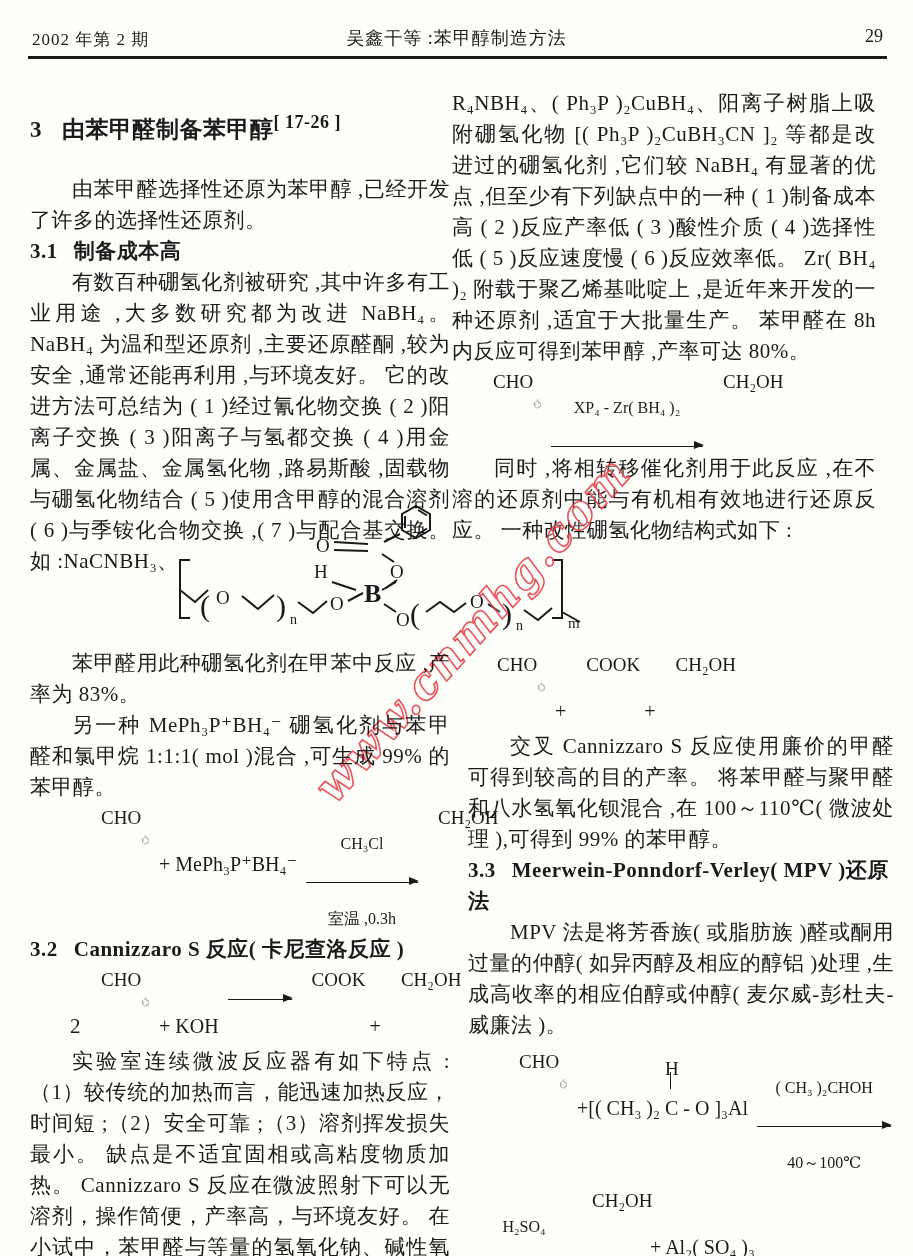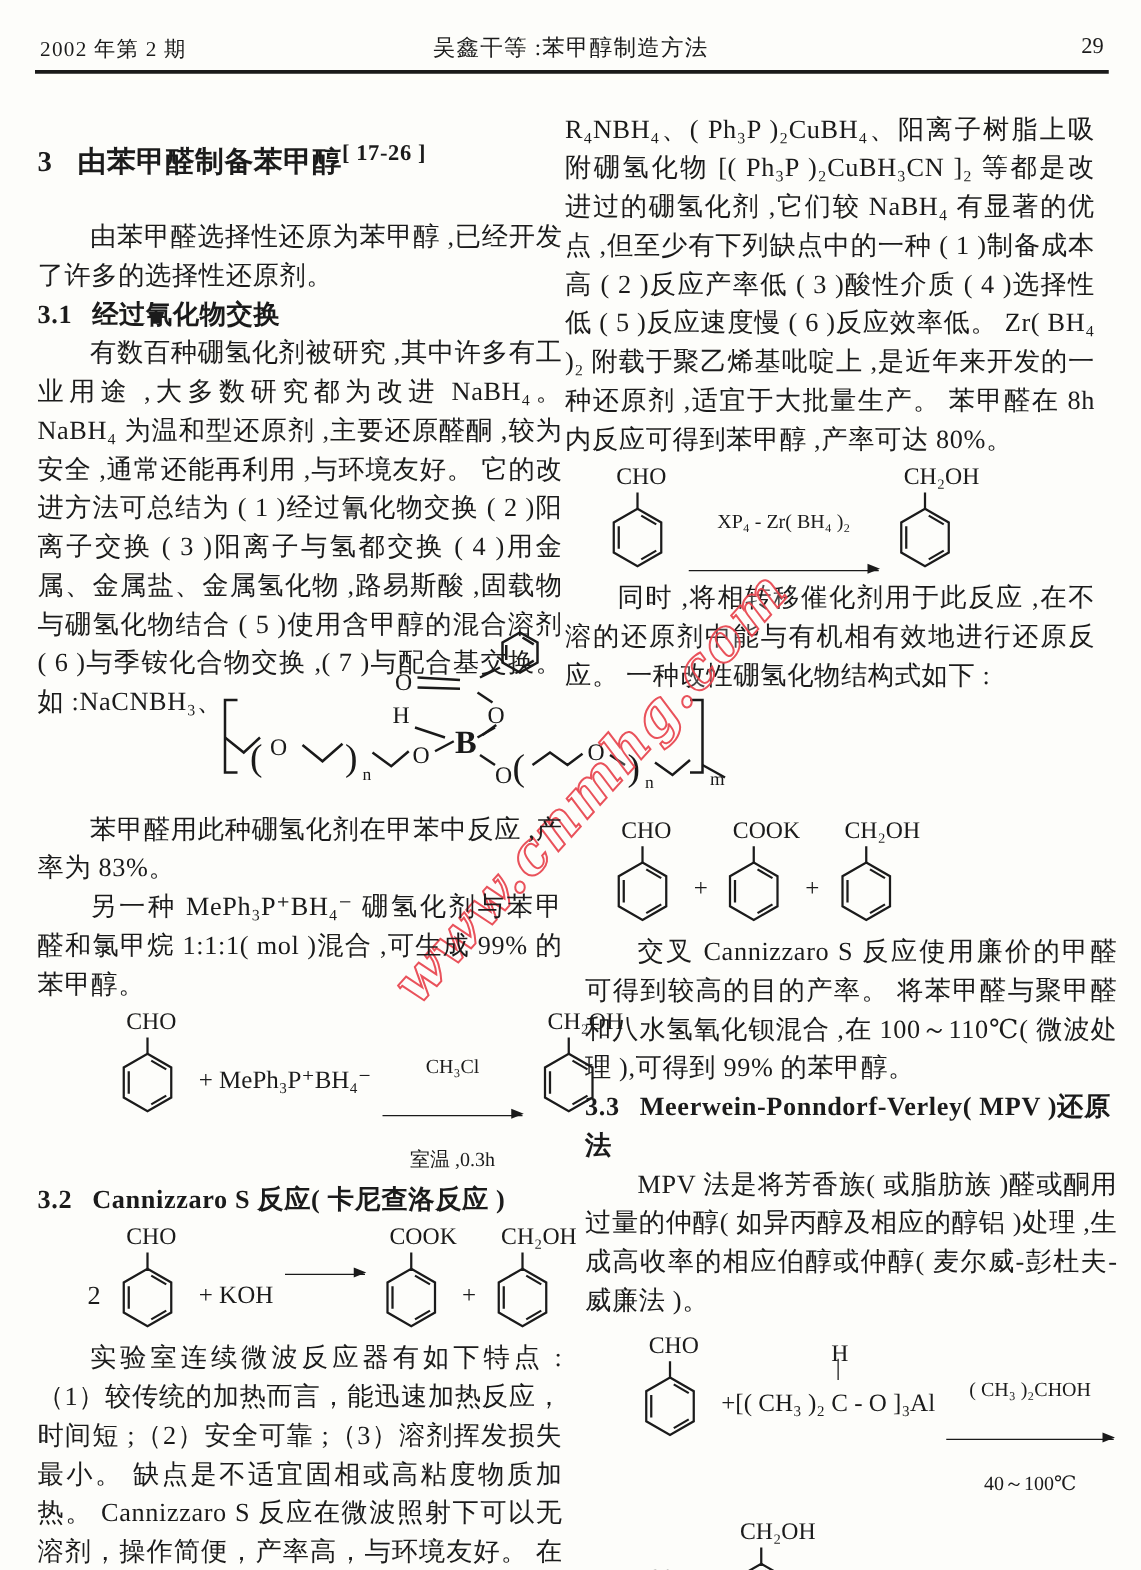"经过氰化物交换" span { text: 经过氰化物交换 -> 制备成本高 }
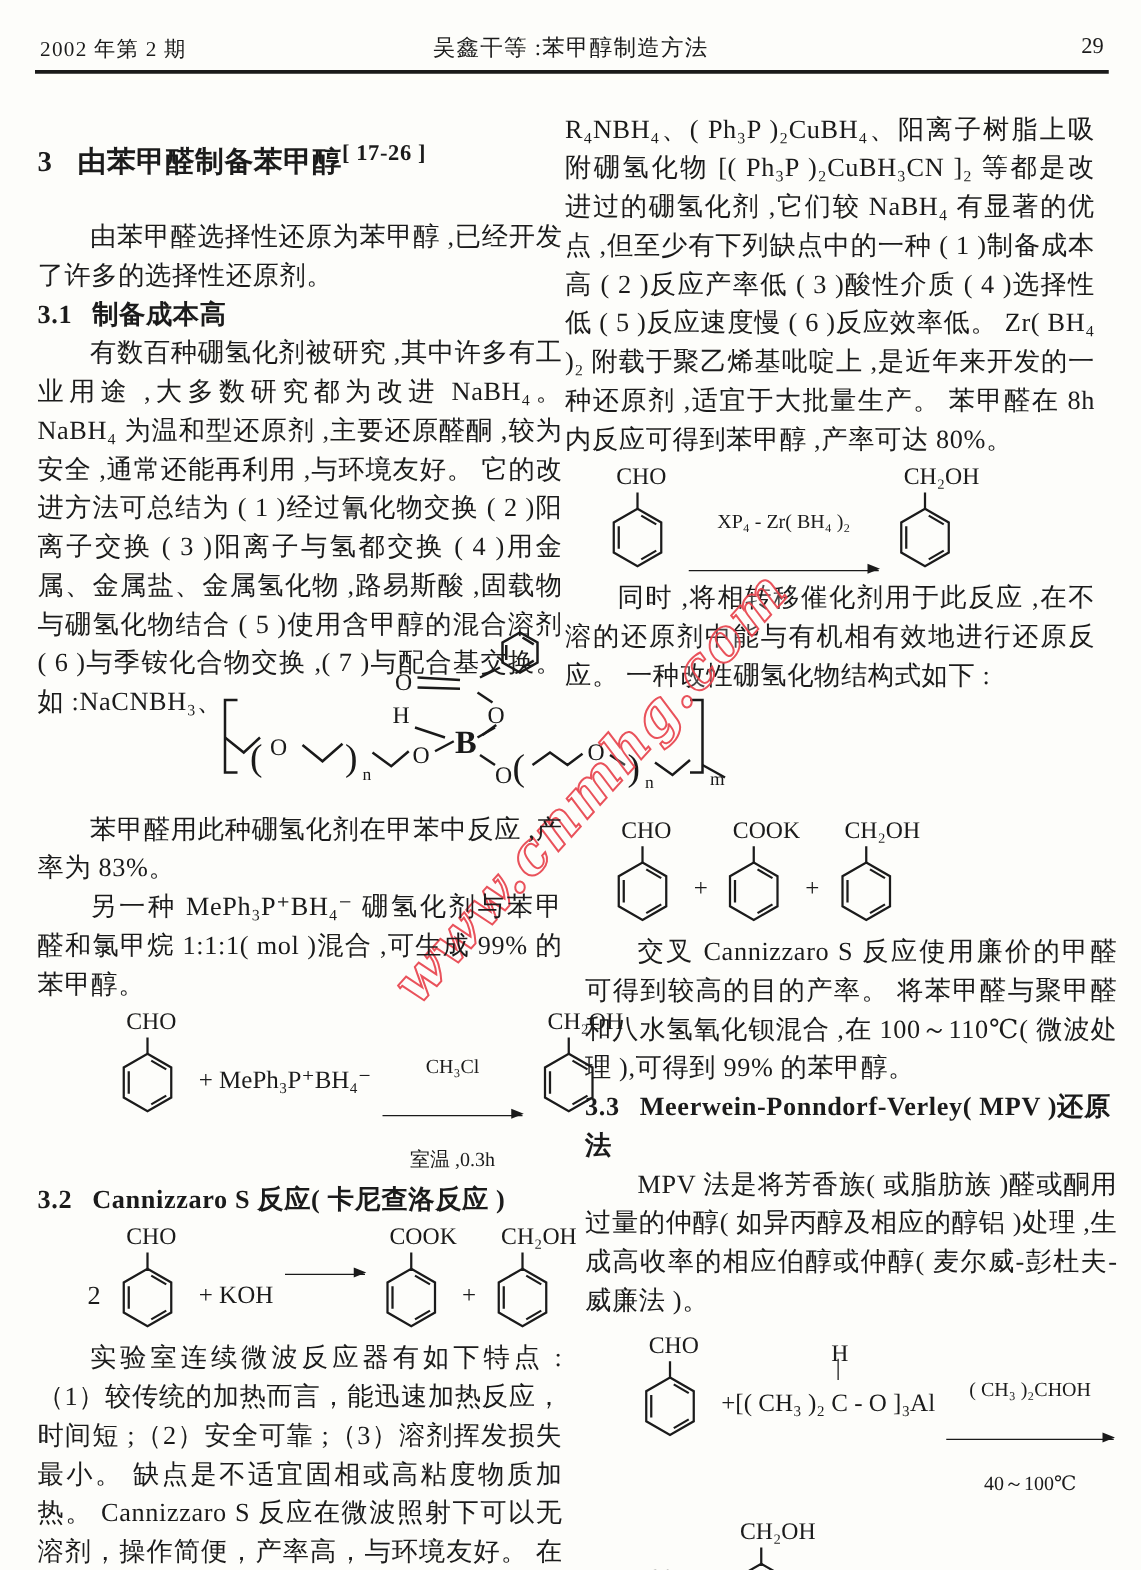"CHO" .mol { flex-direction: column -> row }
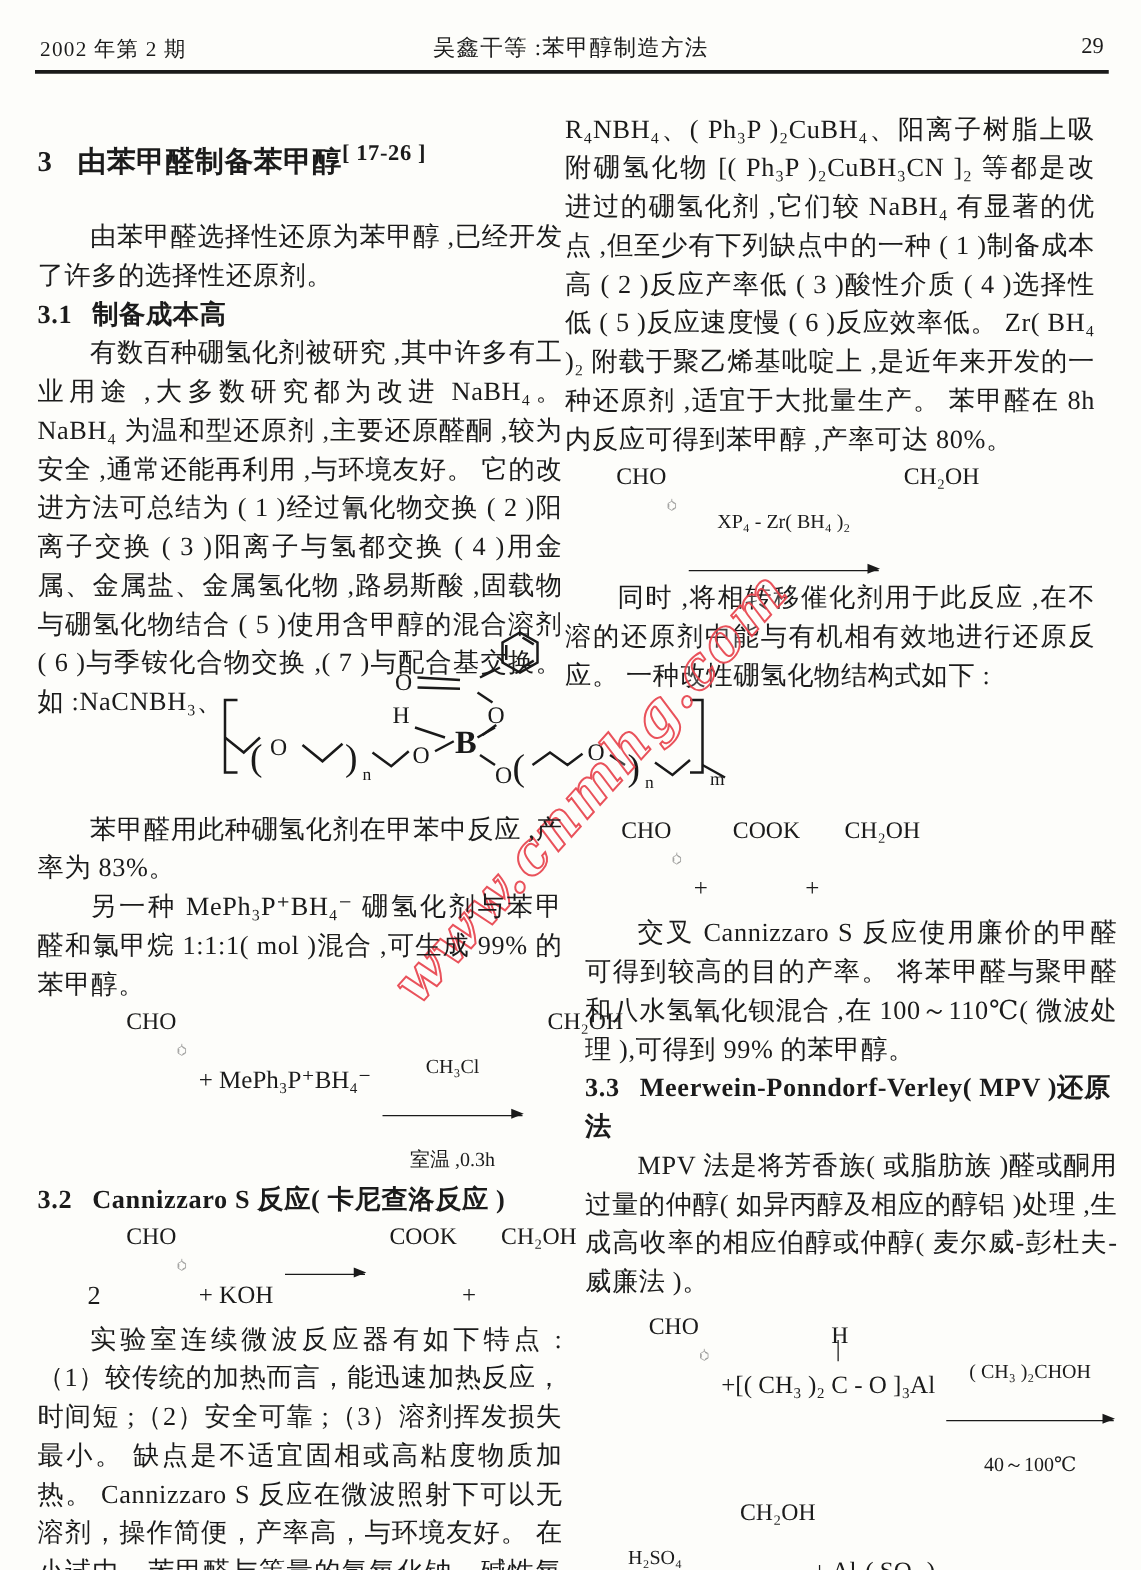"XP₄ - Zr( BH₄ )₂" .arrow { margin-top: 36px -> 26px }
